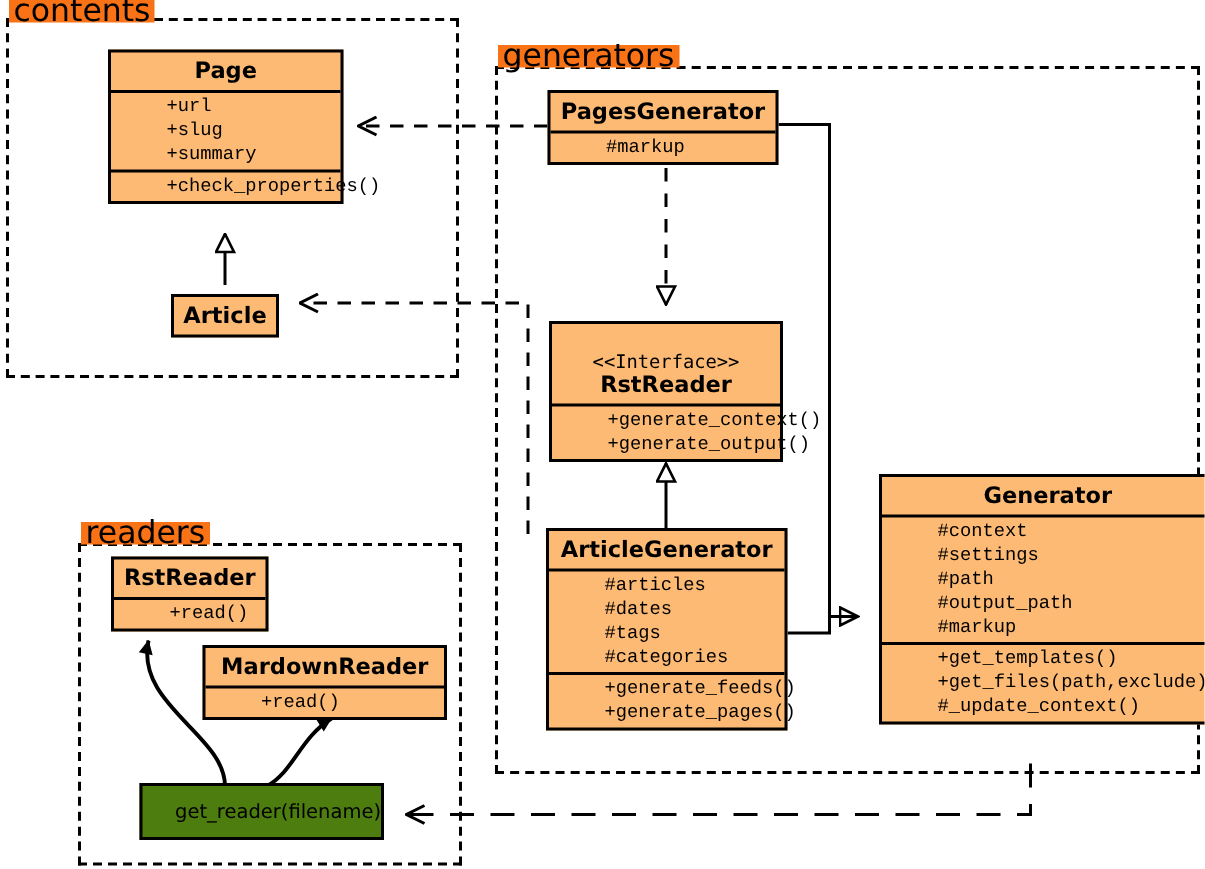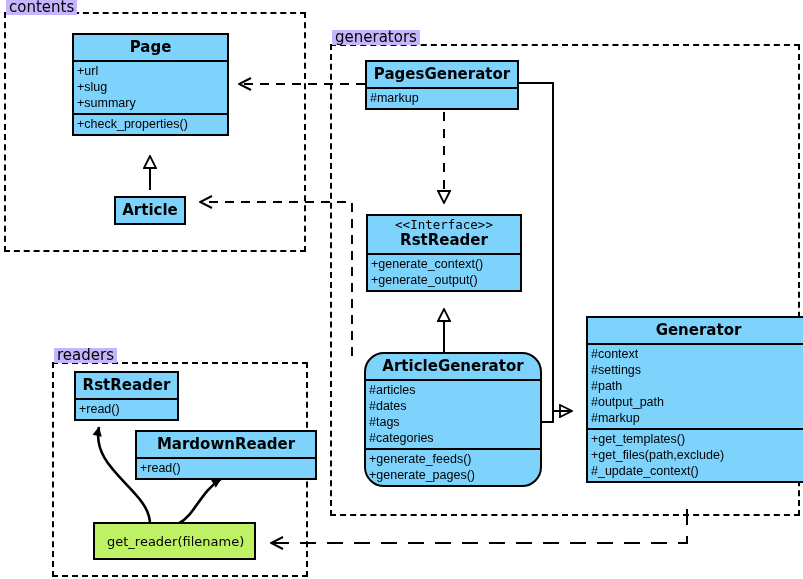"contents" .pkg-label { background: #c4b5fd -> #f97316; font-size: 15px -> 21px }
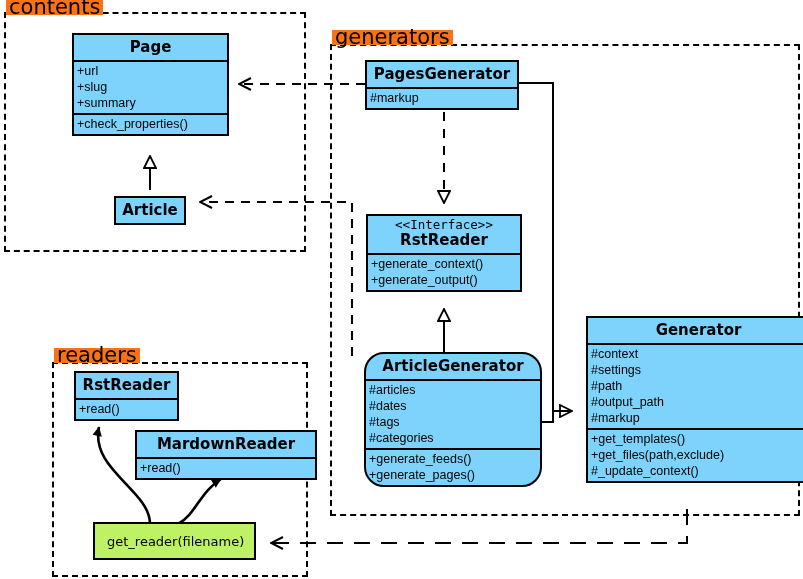"Page" .cls { background: #7dd3fc -> #fdba74 }
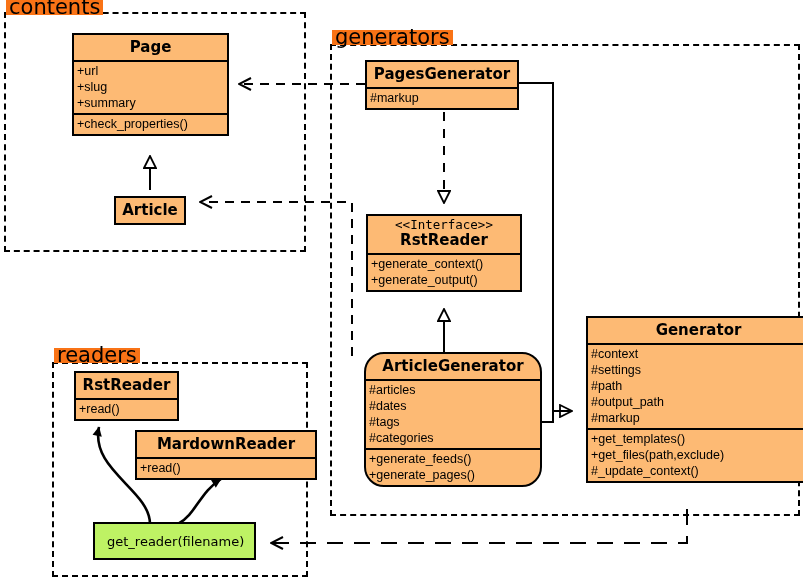"+url" .cls .member { font-family: Liberation Sans, sans-serif -> Liberation Mono, monospace; margin-left: none -> 34px }
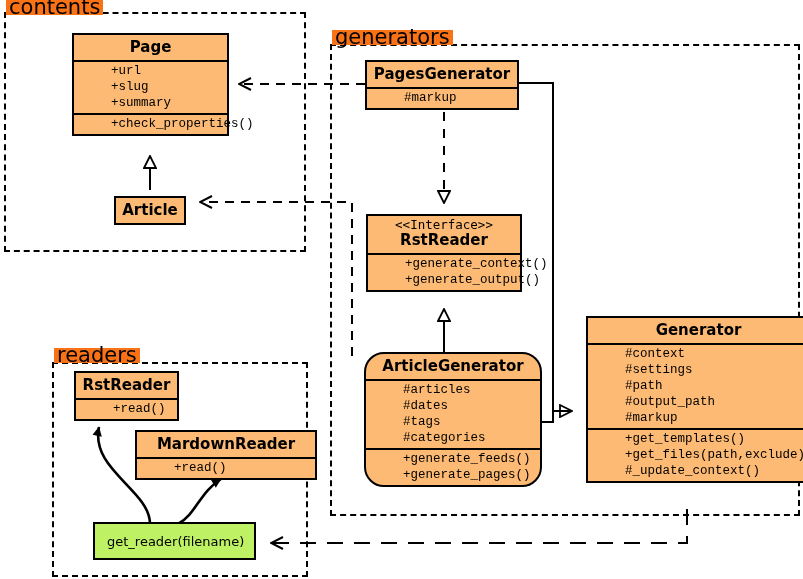"<<Interface>>" div.name { padding-top: 1px -> 17px }
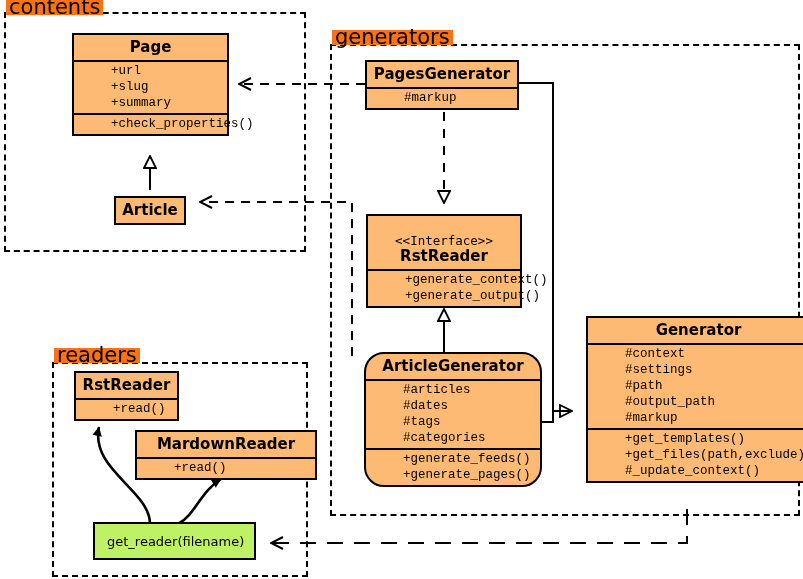"ArticleGenerator" div.cls { border-radius: 20px -> none; width: 178px -> 161px }
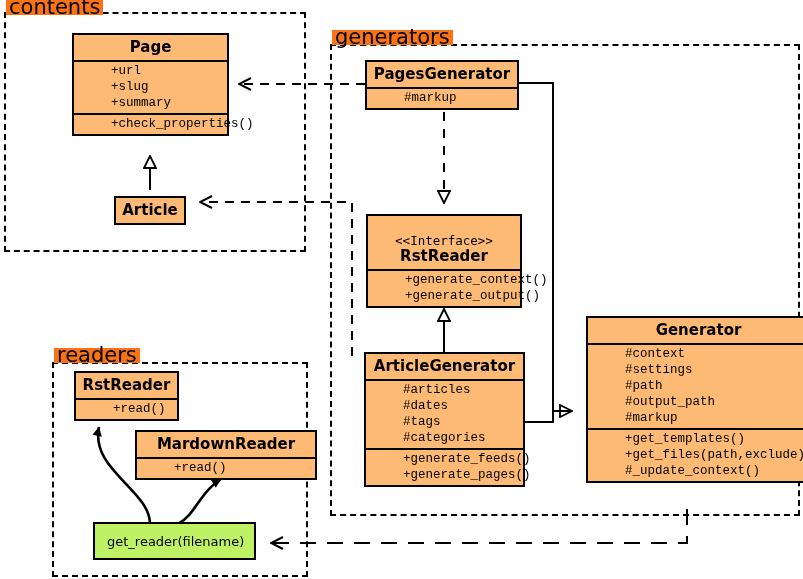"MardownReader" div.cls { width: 182px -> 163px }
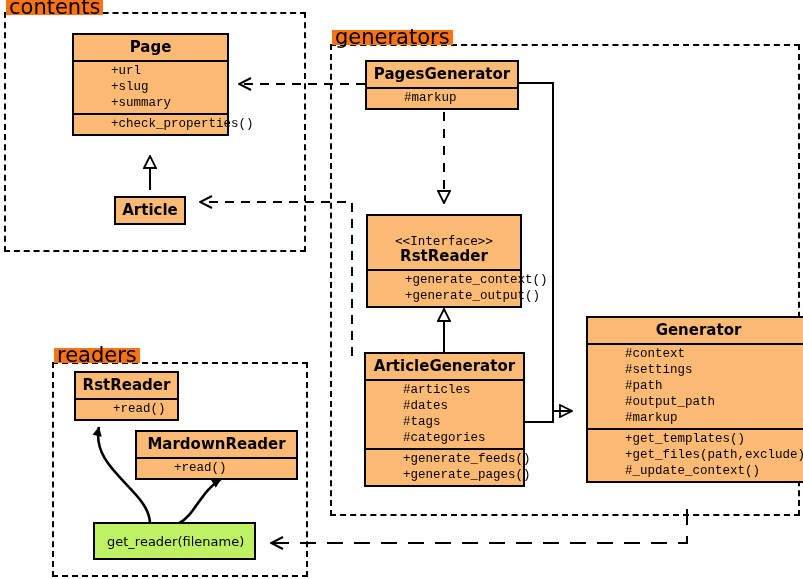"get_reader(filename)" .fnbox { background: #bef264 -> #4d7c0f; justify-content: flex-start -> flex-end; padding-left: 12px -> none }
